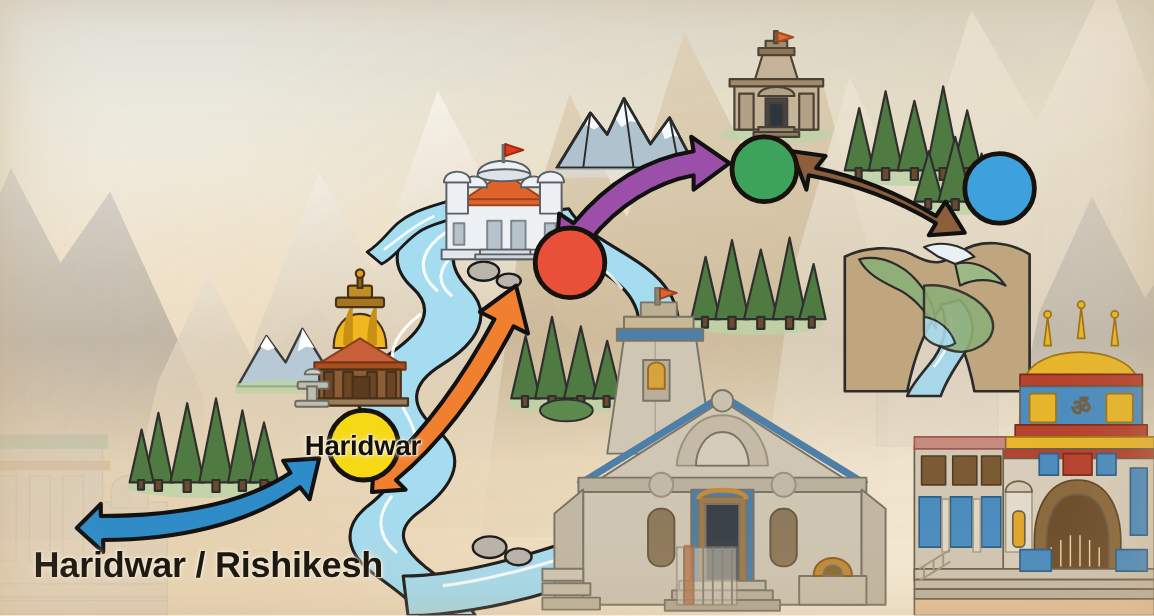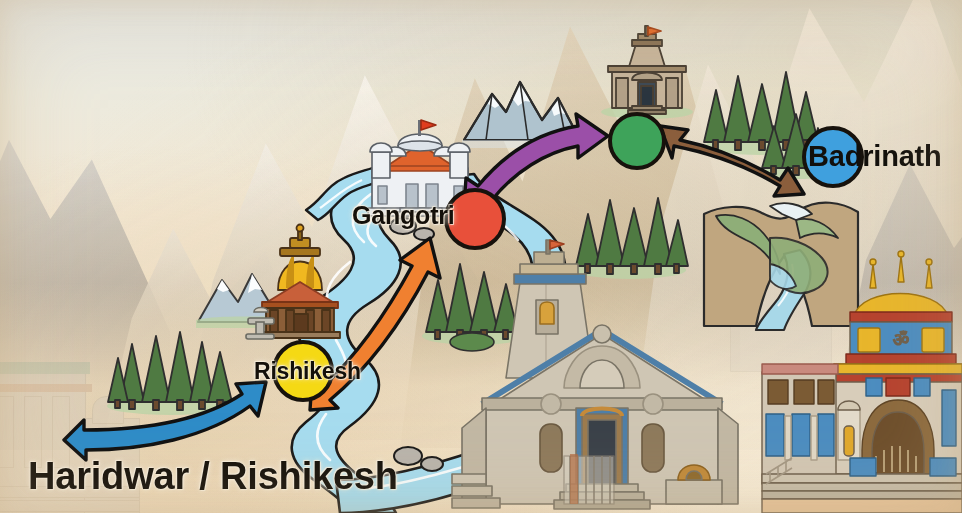"Badrinath" div.lbl { html: <div>Badrinath</div> -> none }
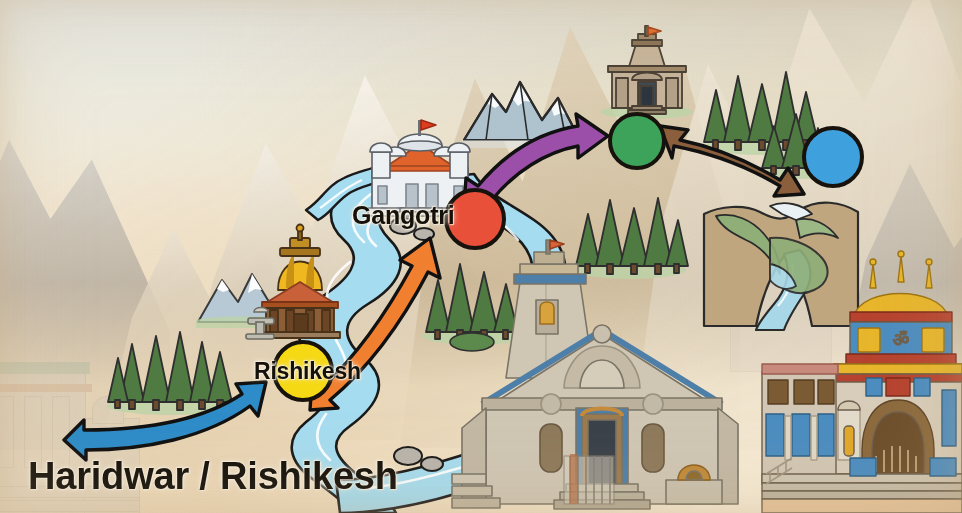"Gangotri" div.lbl { html: <div>Gangotri</div> -> none }
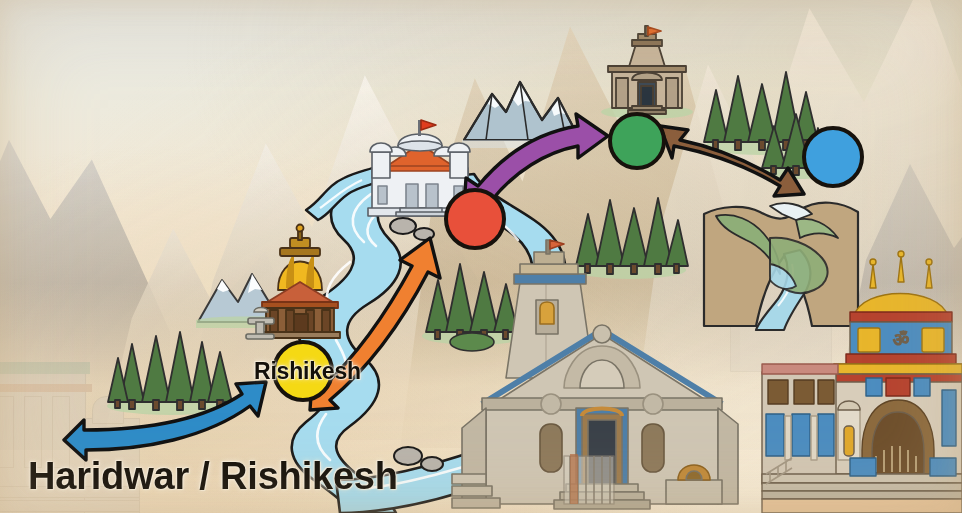"Rishikesh" div.lbl { text: Rishikesh -> Haridwar }
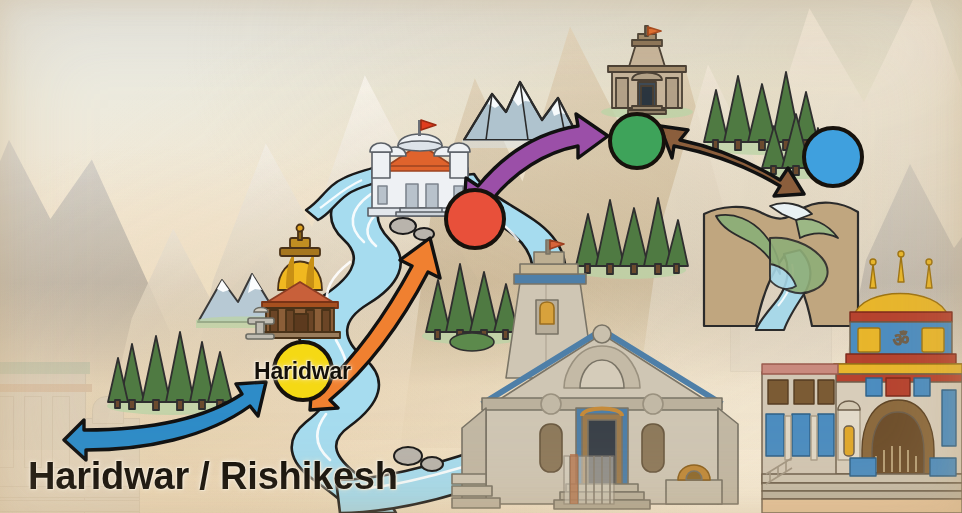"Haridwar / Rishikesh" .lbl-haridwar { font-size: 38px -> 30px }
